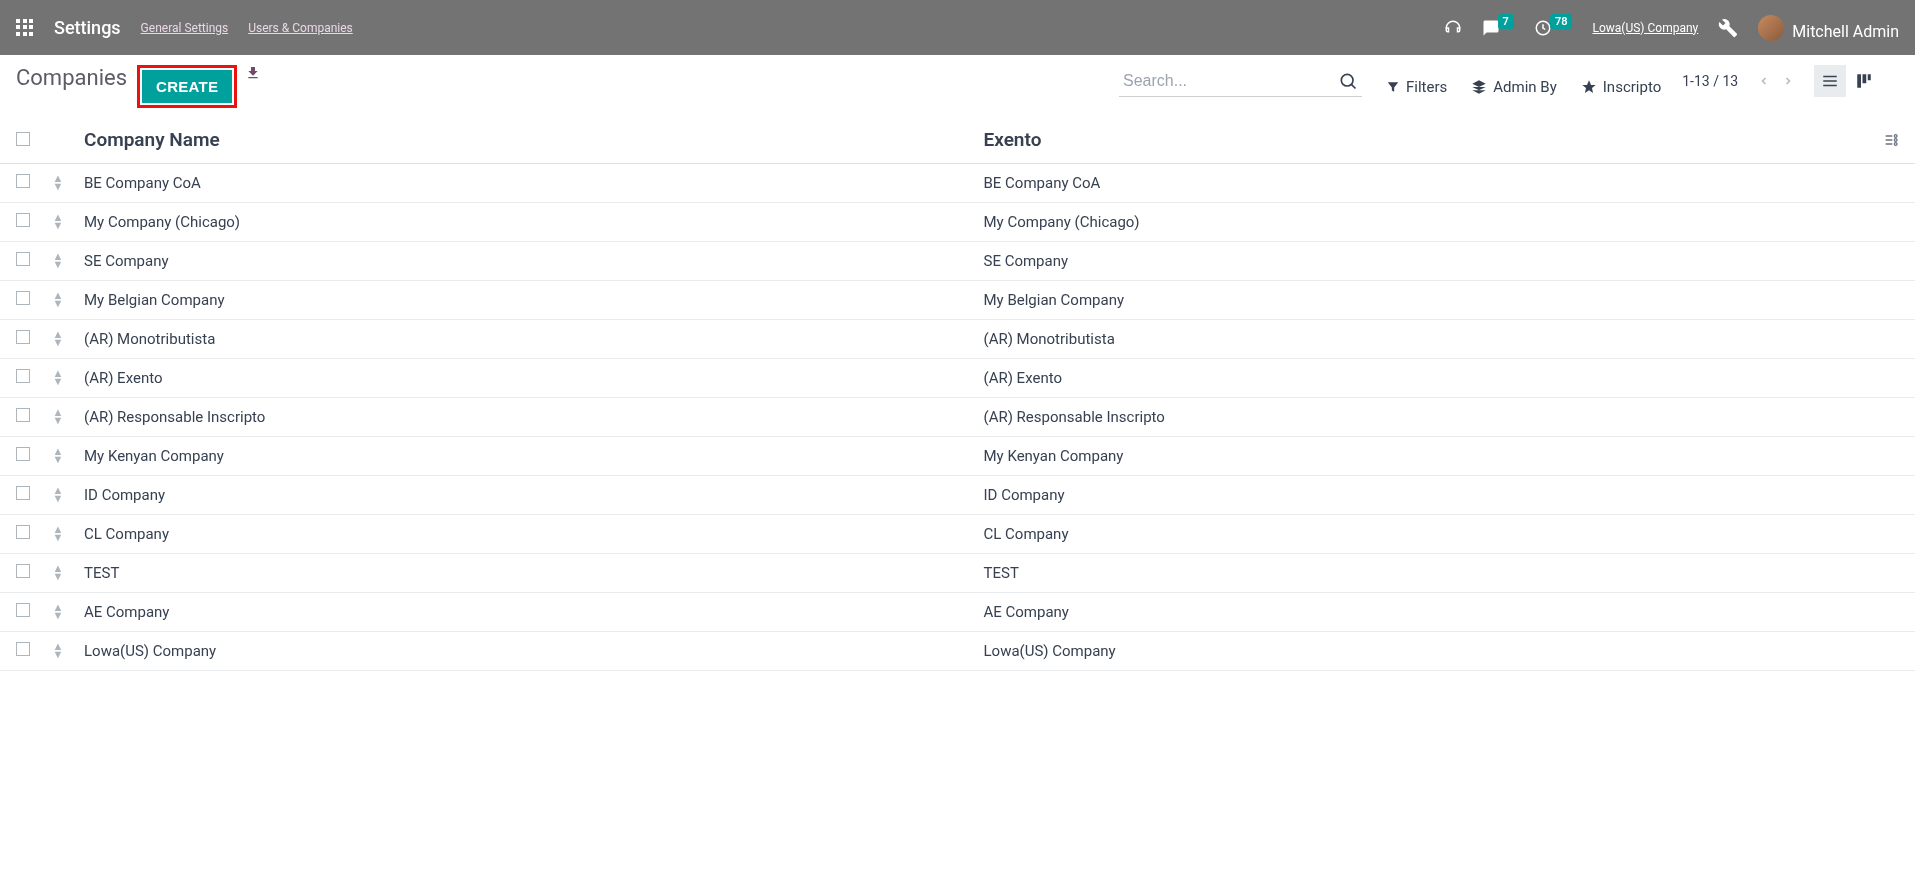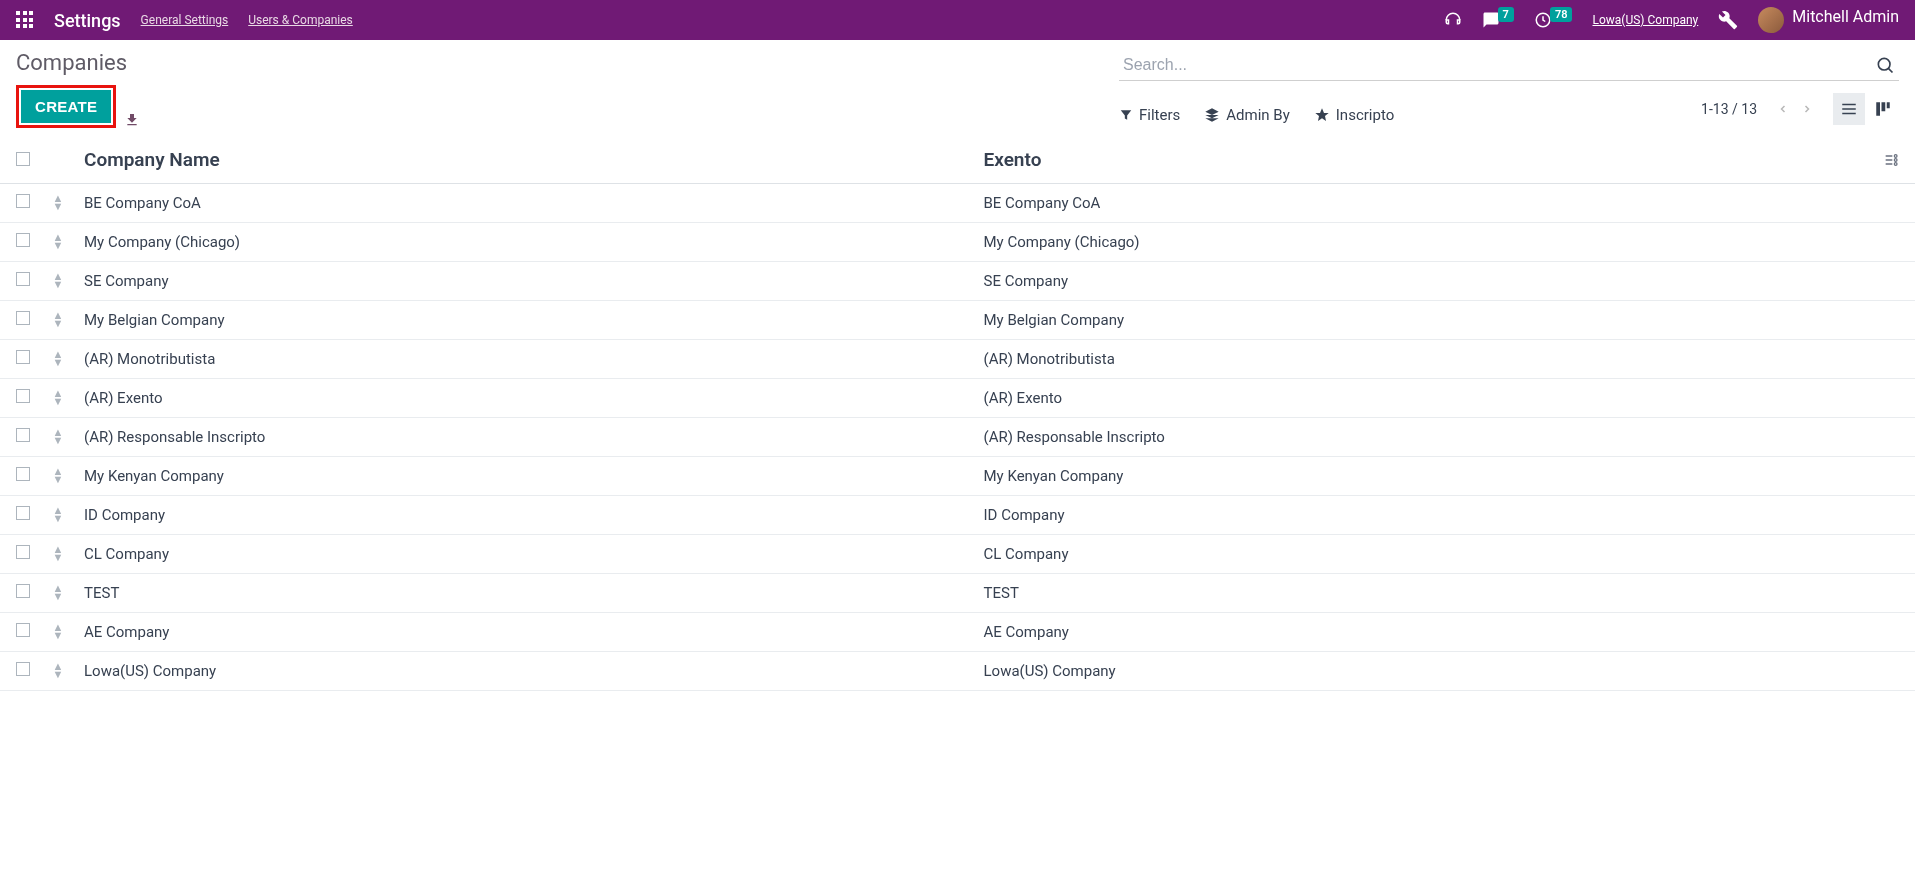"Settings" .navbar { background: #701a75 -> #737373; height: 40px -> 55px }
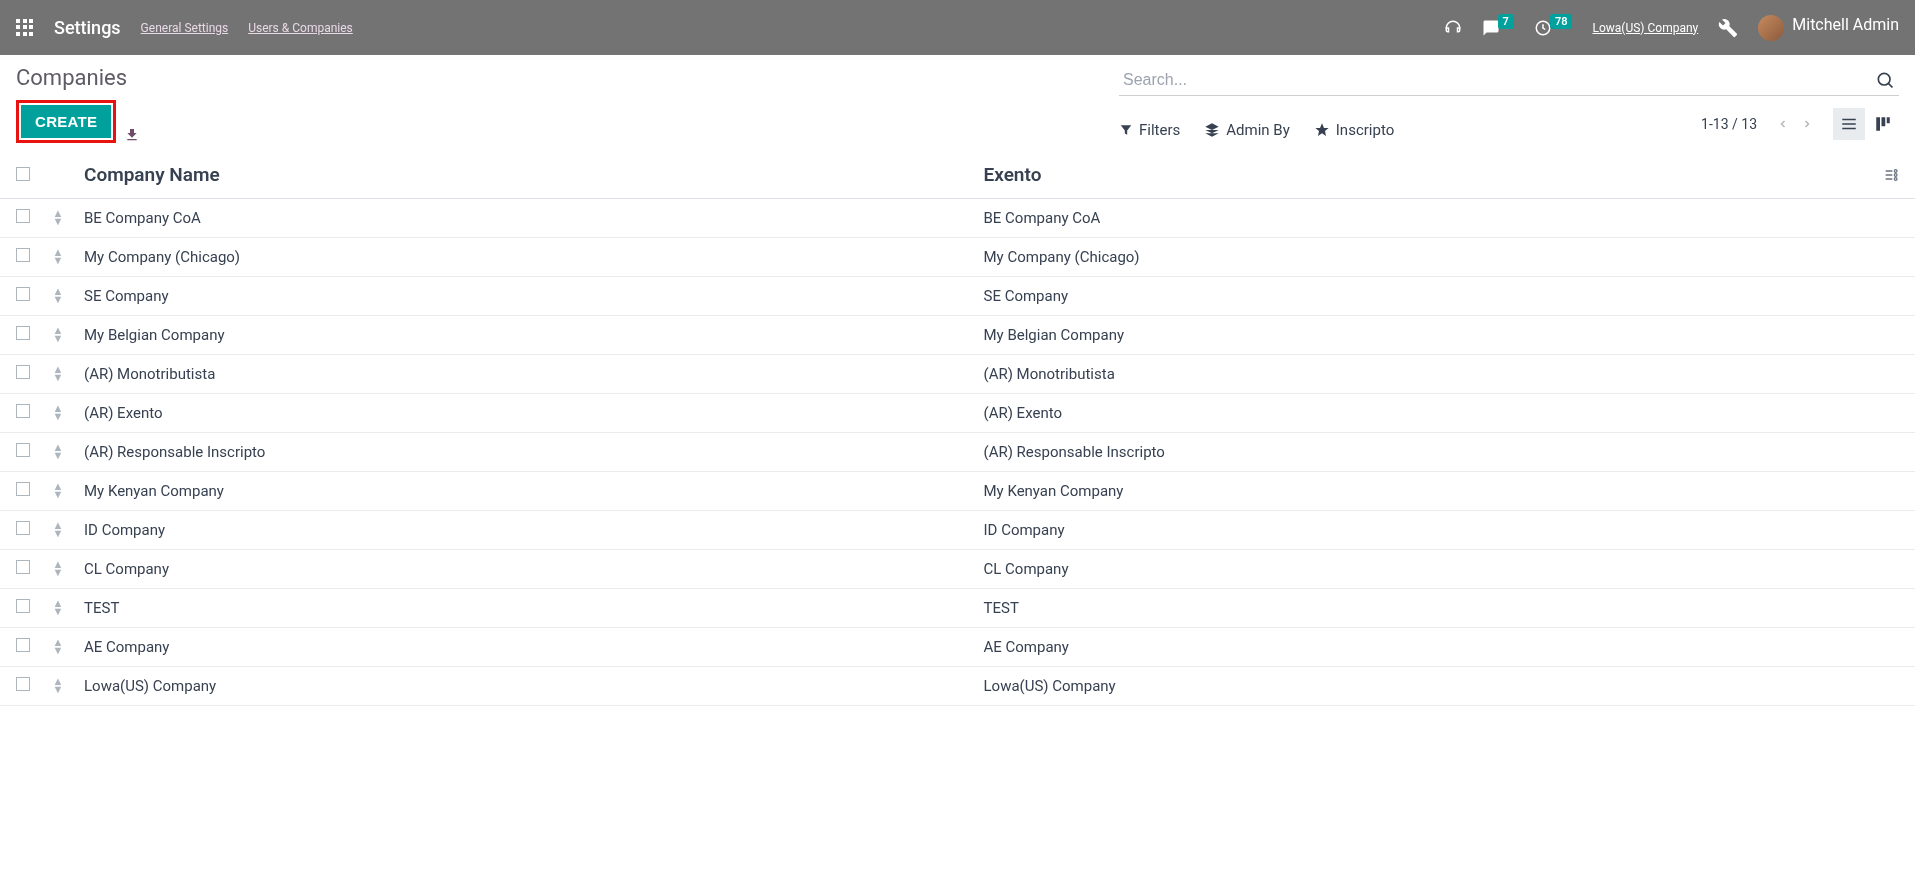"Mitchell Admin" .user-block { align-items: flex-start -> flex-end }
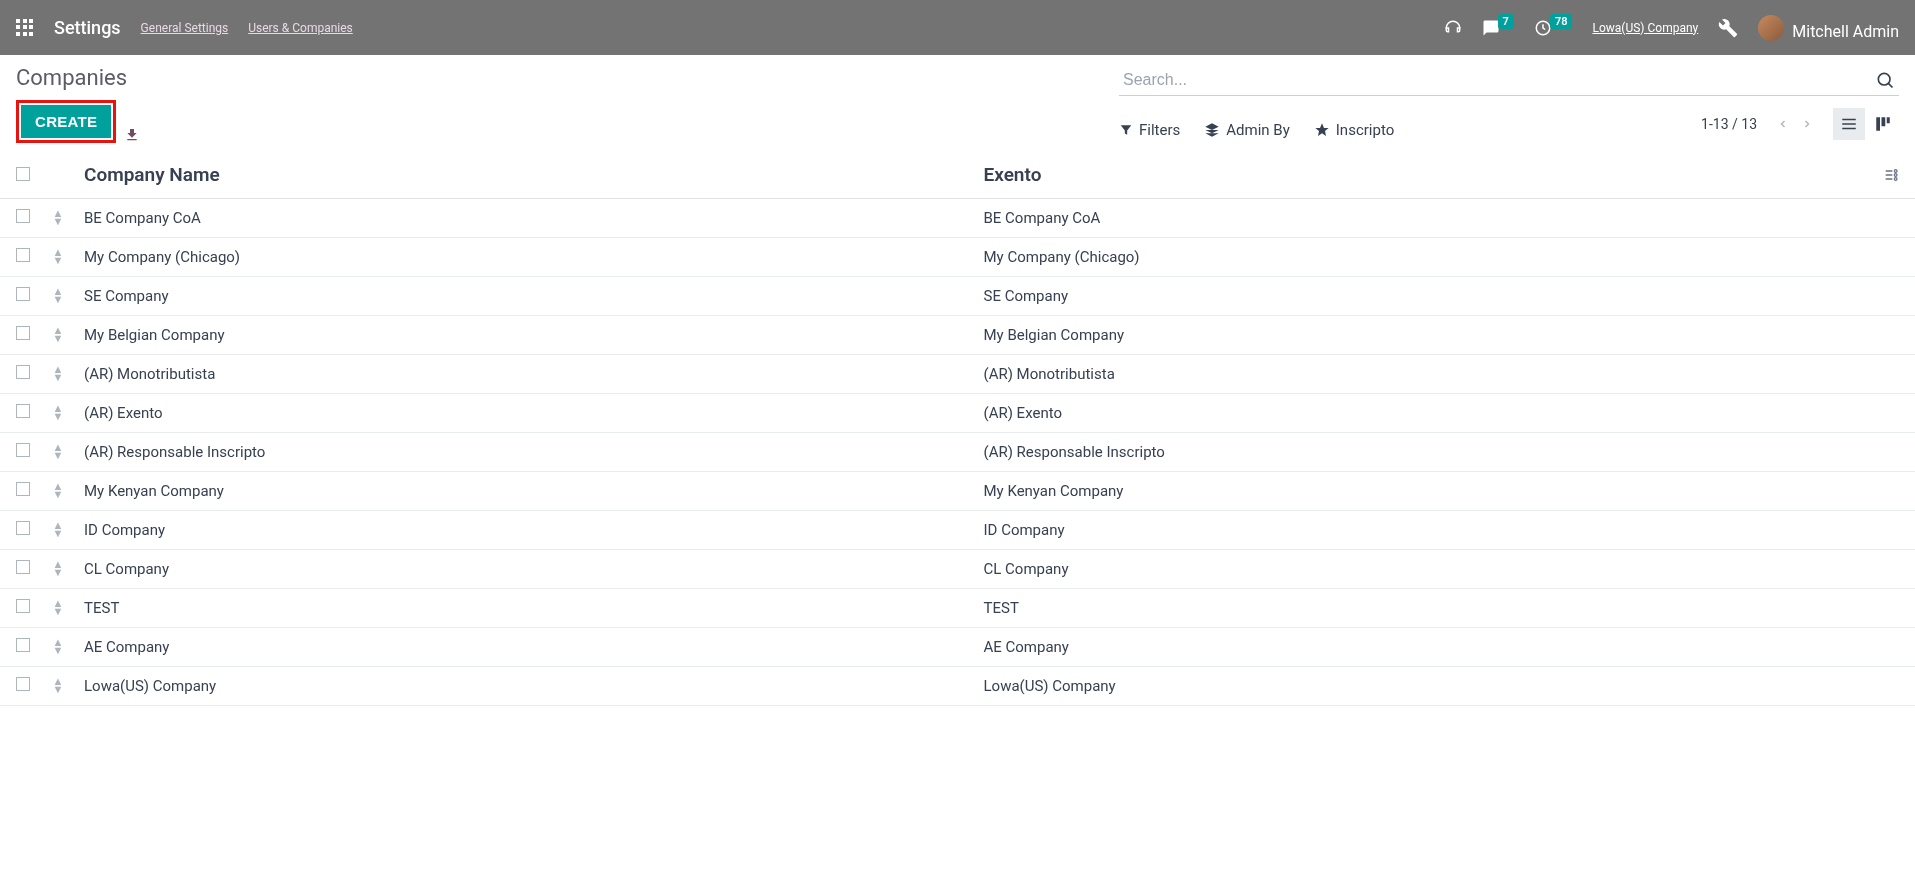"Companies" .control-left { flex-direction: column -> row }
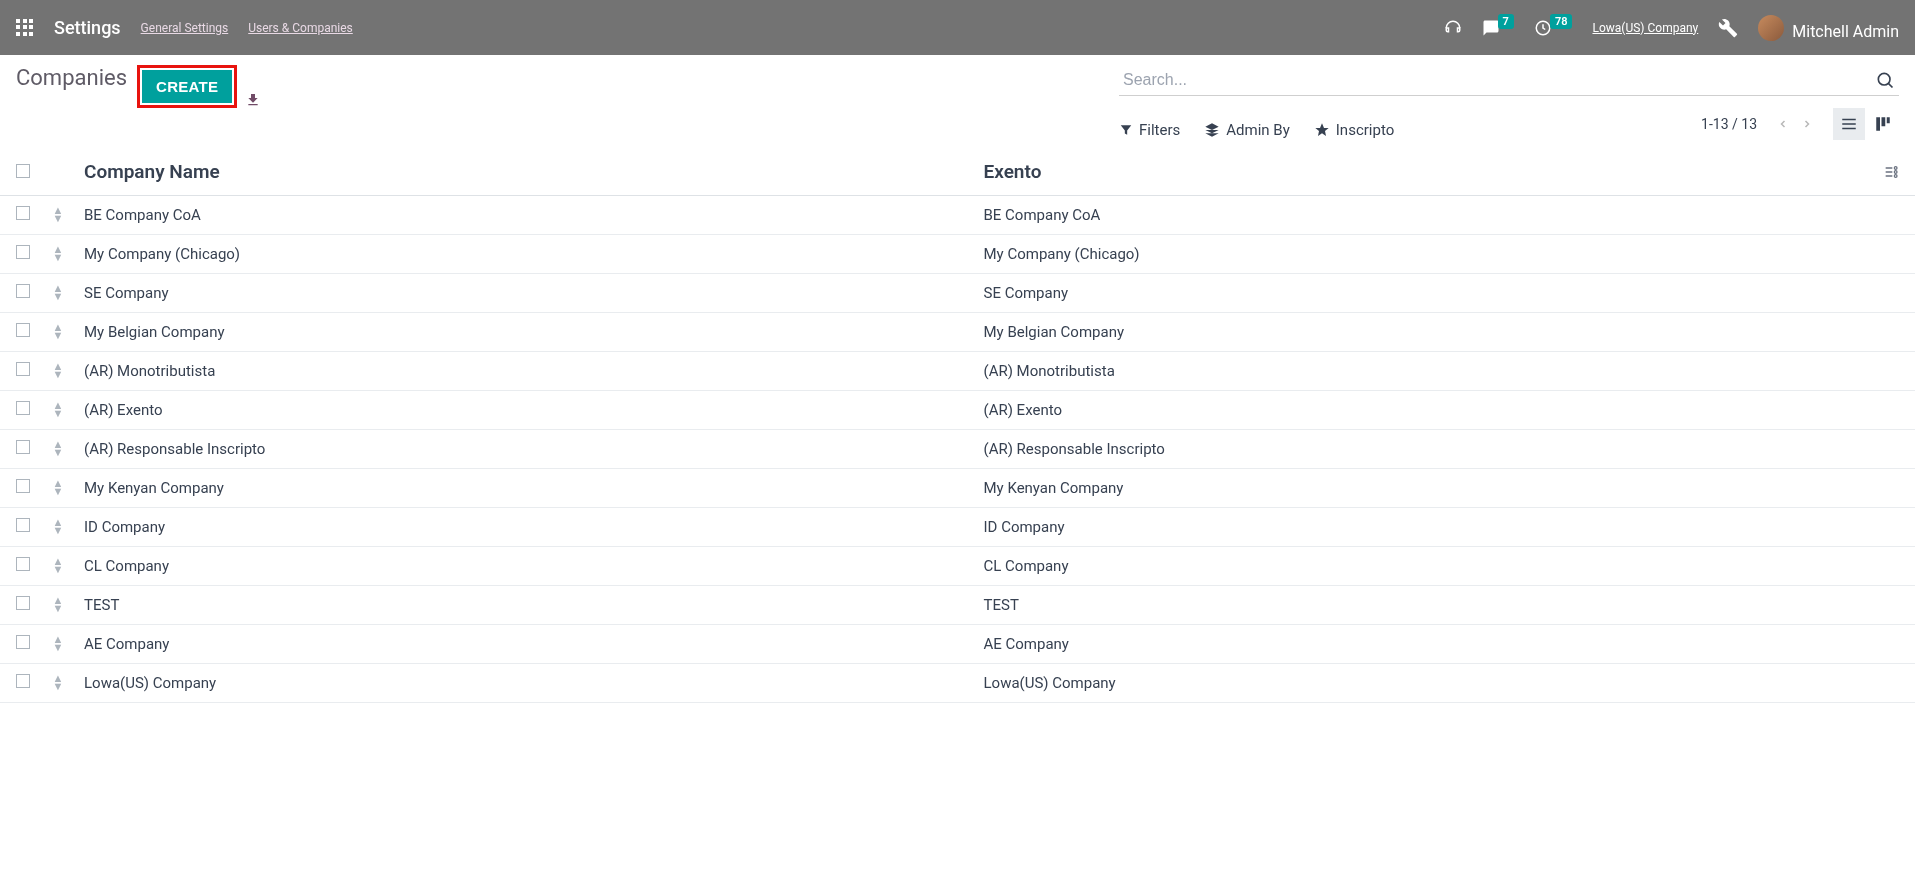"CREATE" .btn-row { align-items: flex-end -> flex-start }
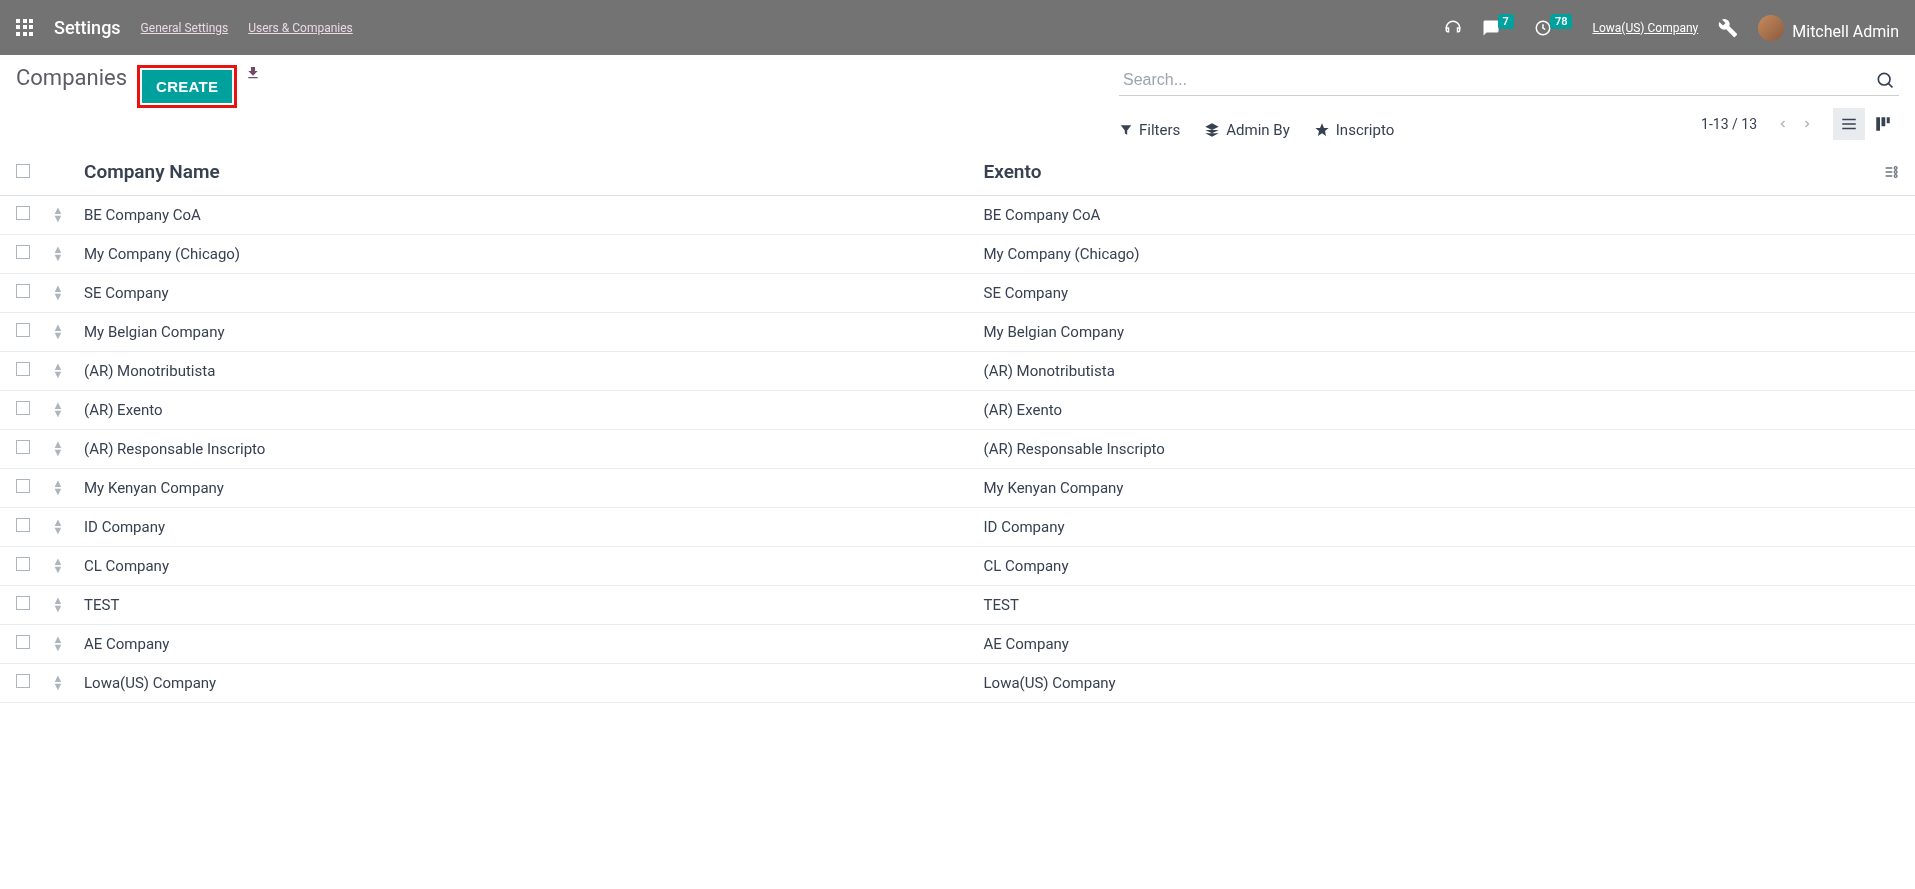"Search..." .control-right { flex-direction: column -> row; gap: 12px -> 24px }
